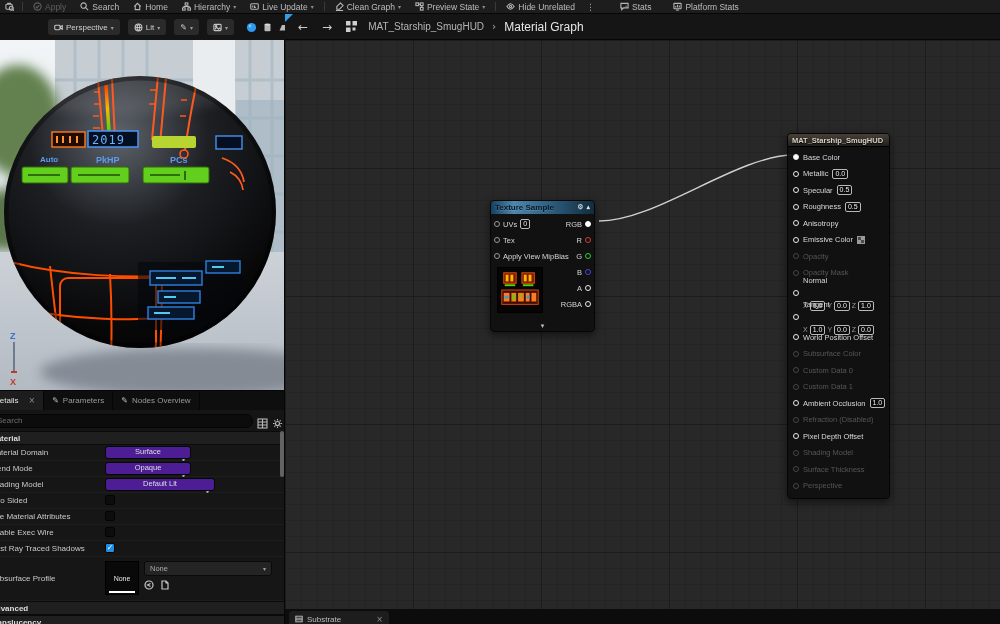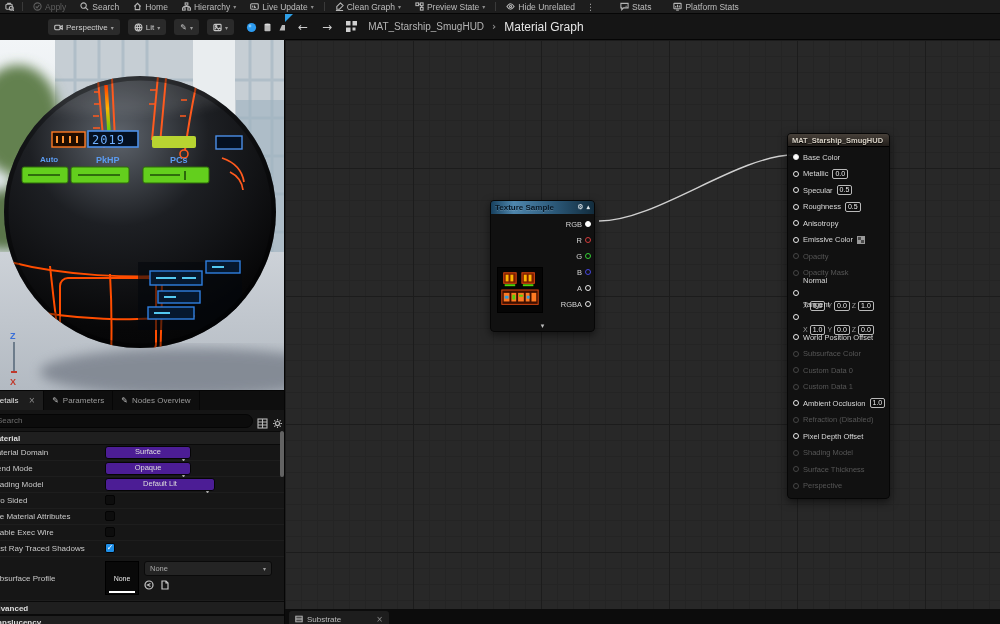"UVs" div.tin-col { html: none -> <div> <div> <span></span> <span>UVs</span> <span>0</span> </div> <div> <span></span> <span>Tex</span> </div> <div> <span></span> <span>Apply View MipBias</span> </div> </div> }
